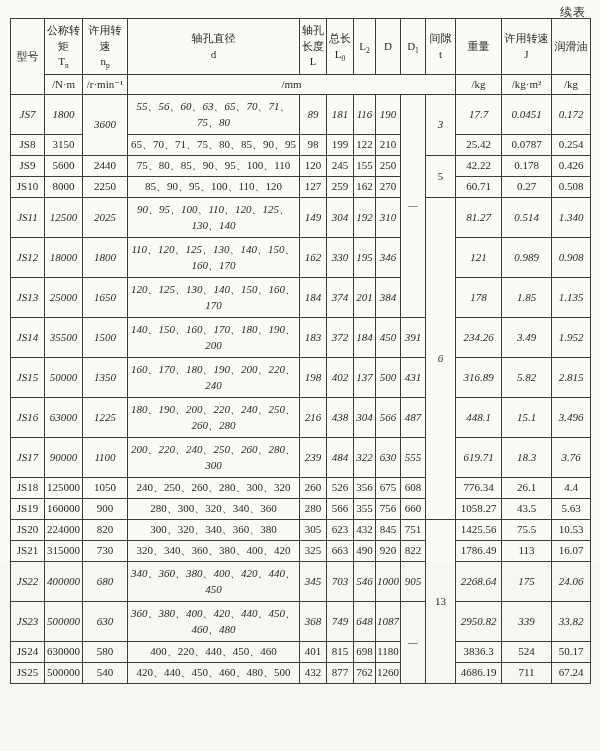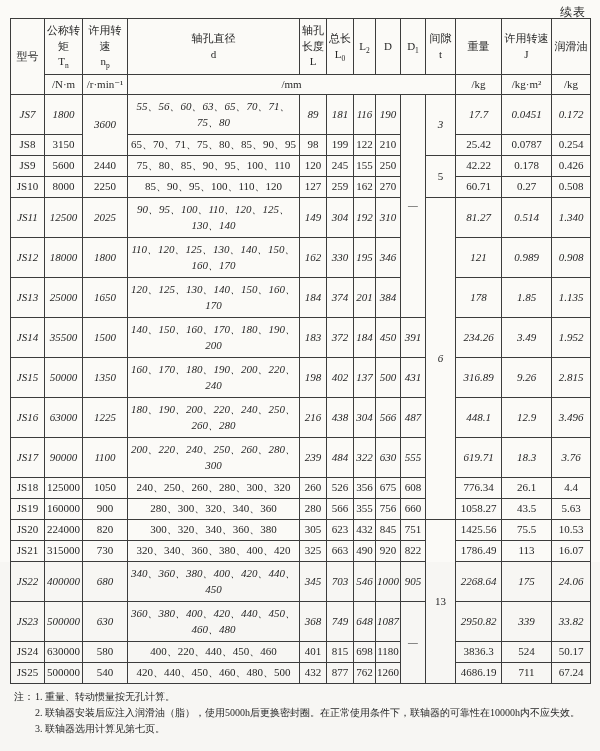"9.26" td { text: 9.26 -> 5.82 }
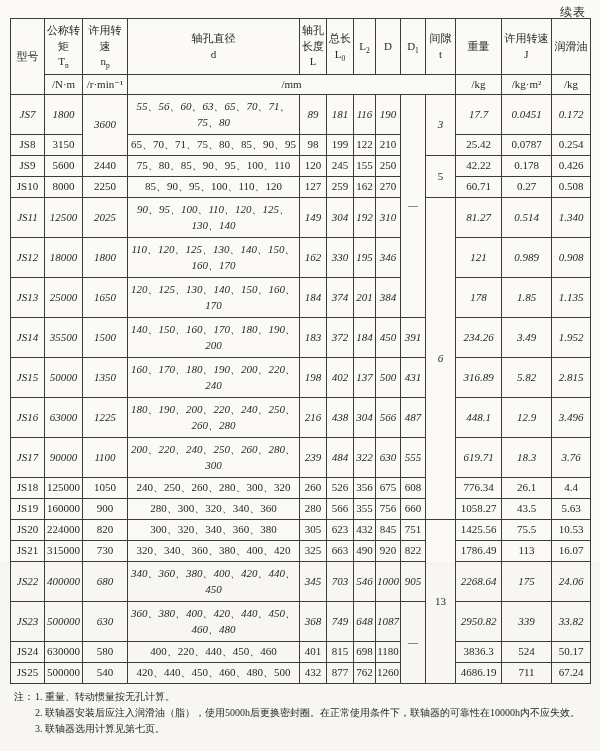"12.9" td { text: 12.9 -> 15.1 }
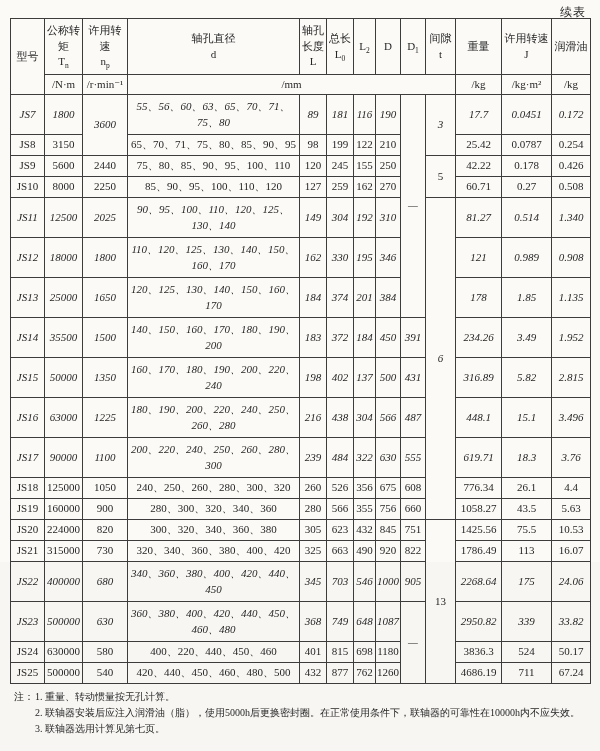"注：1. 重量、转动惯量按无孔计算。" div.notes { html: <div> <div> <span>注：</span><span>1. 重量、转动惯量按无孔计算。</span> </div> <div>2. 联轴器安装后应注入润滑油（脂），使用5000h后更换密封圈。在正常使用条件下，联轴器的可靠性在10000h内不应失效。</div> <div>3. 联轴器选用计算见第七页。</div> </div> -> none }
